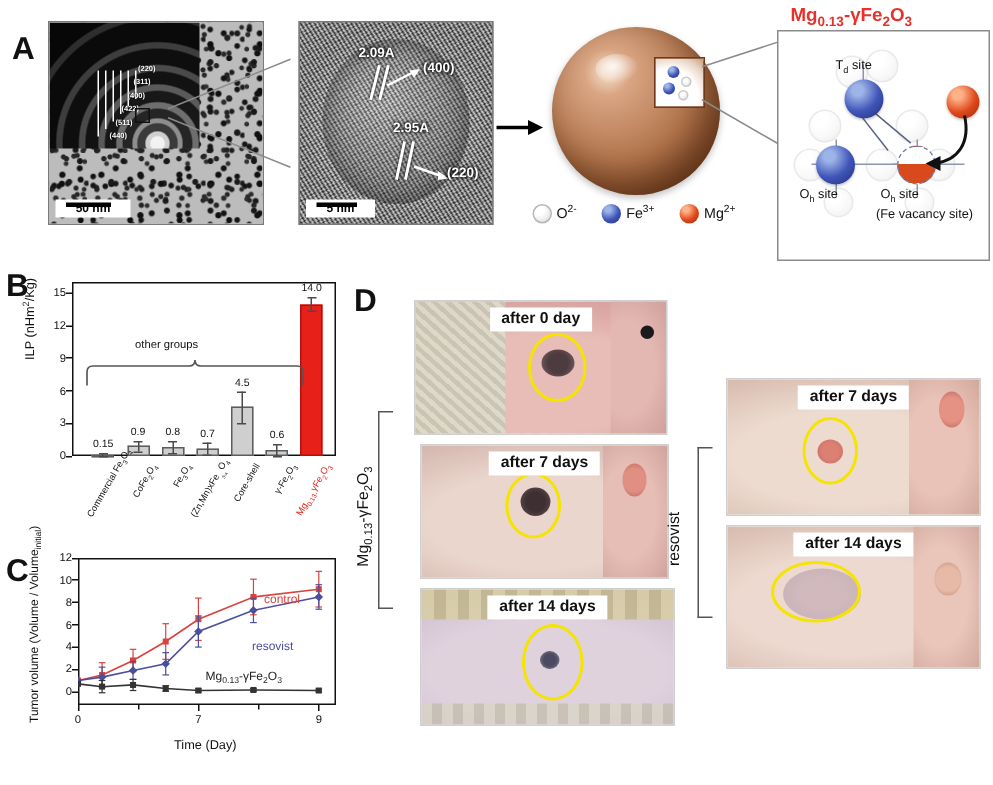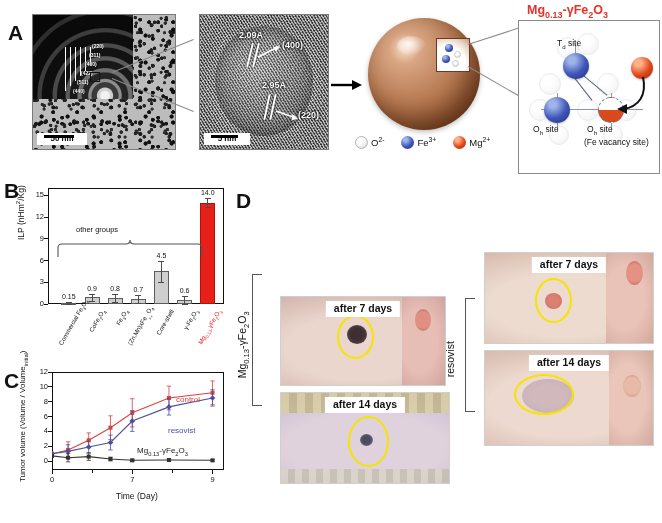"after 0 day" div.photo { html: none -> <div> <div></div> <div></div> <div></div> <div></div> <div></div> <div></div> <div>after 0 day</div> </div> }
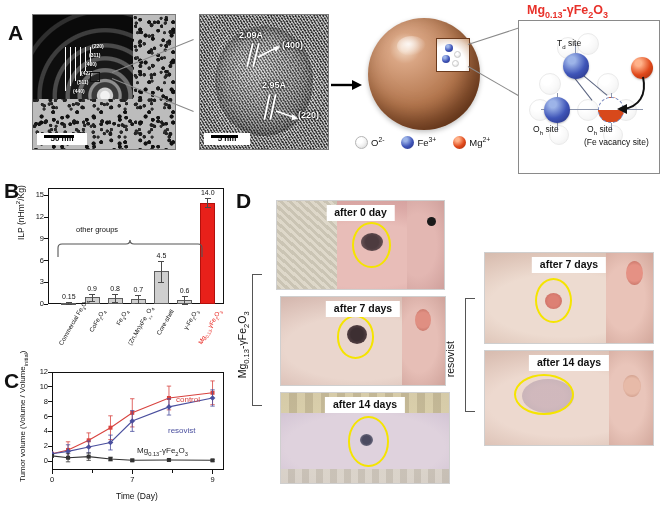"other groups" div.othertxt { left: 76px -> 90px }
